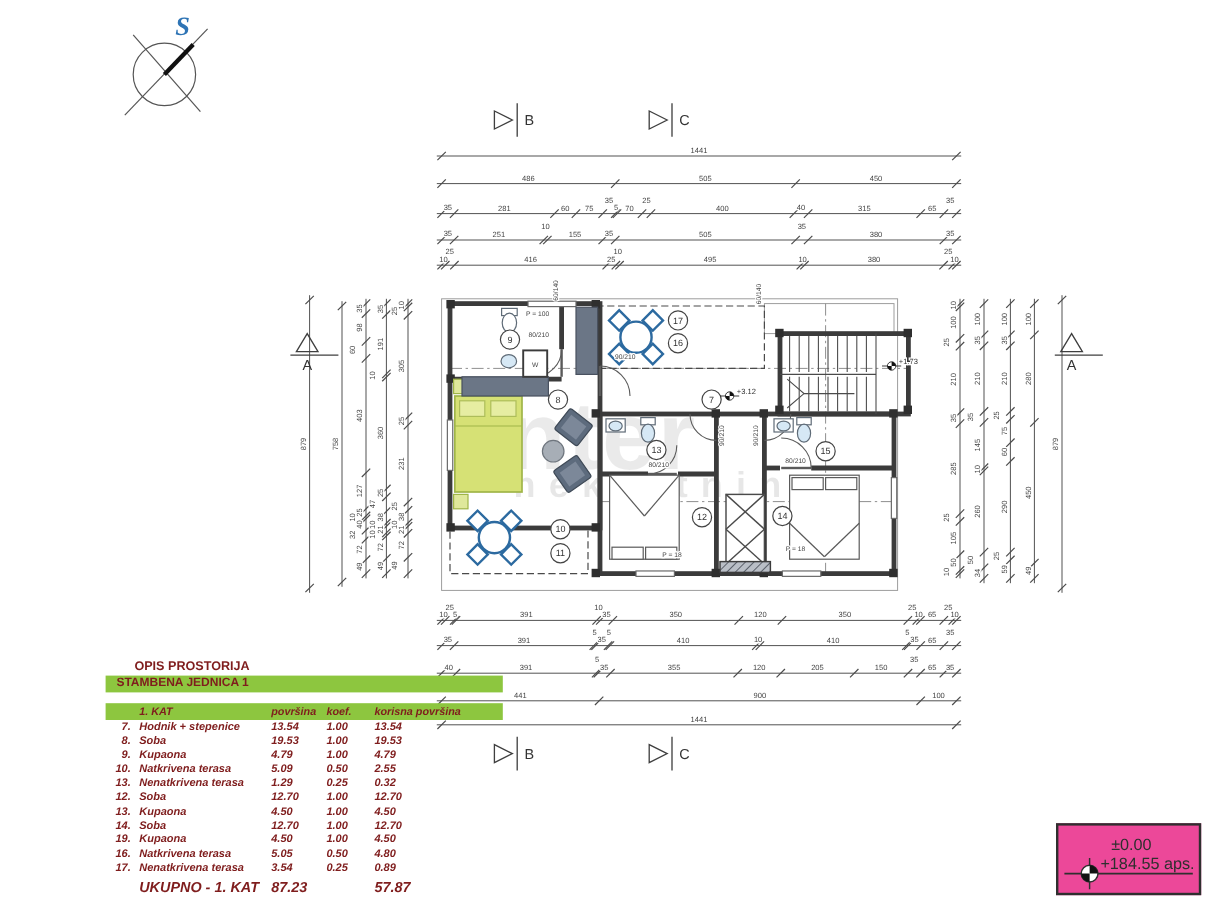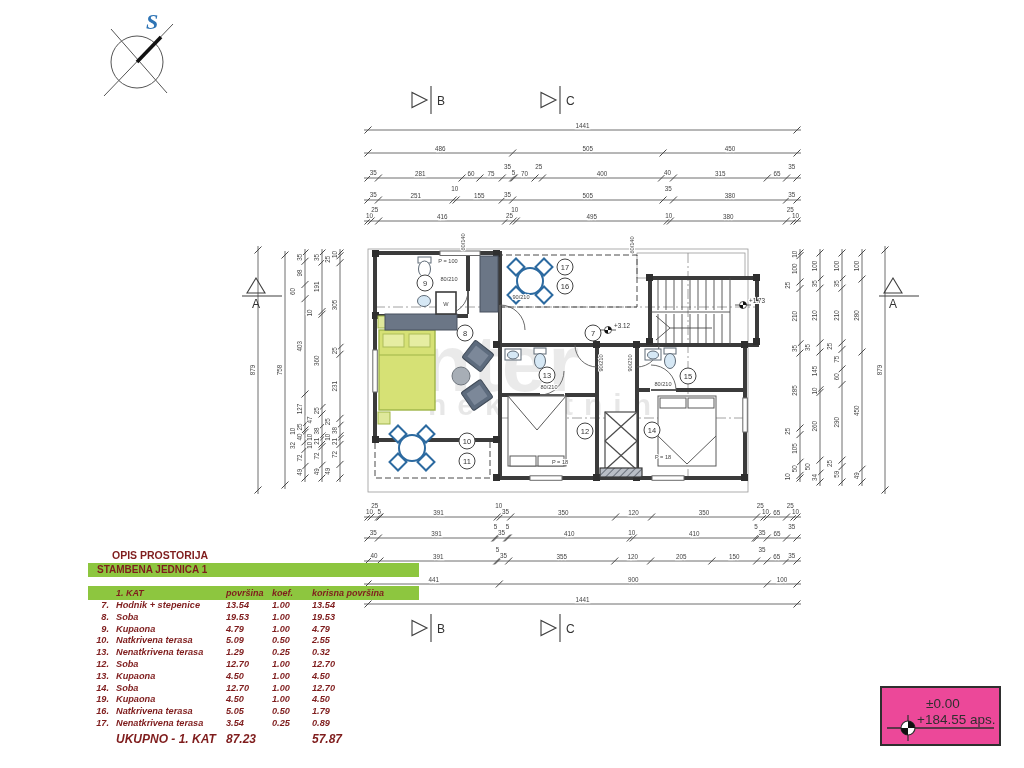"1.79" div.cr { text: 1.79 -> 4.80 }
